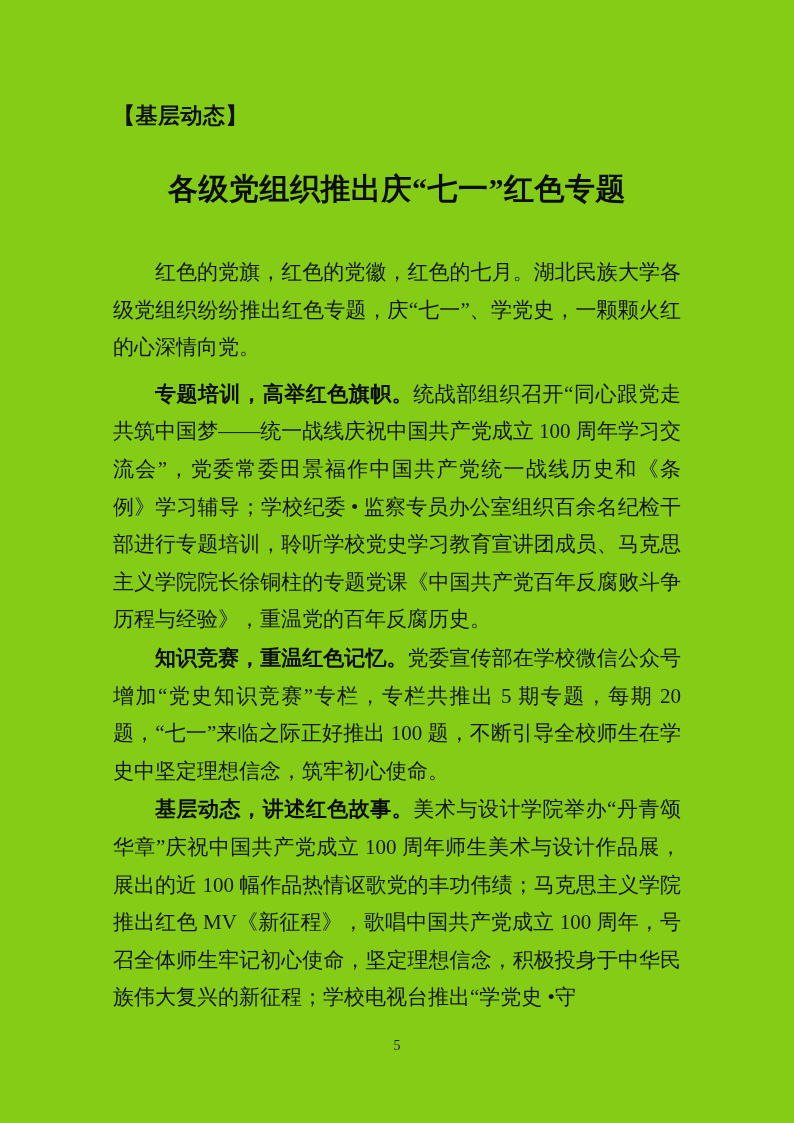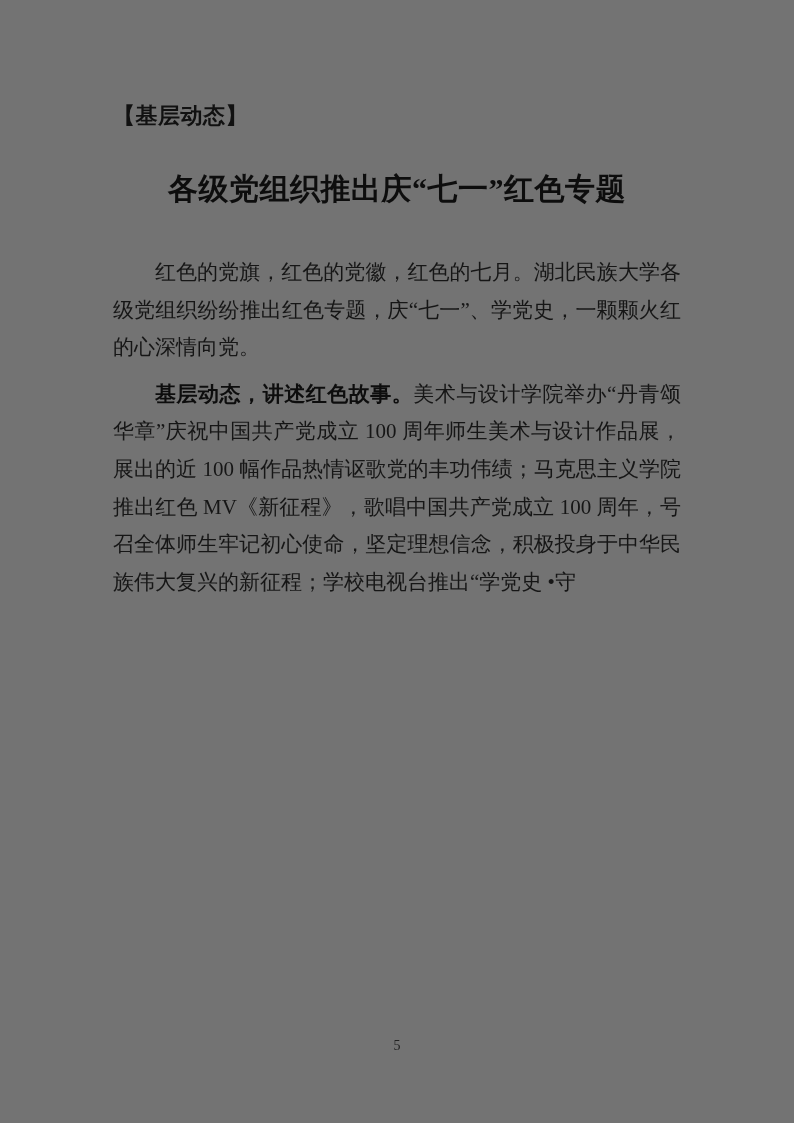"【基层动态】" .page { background: #737373 -> #84cc16 }
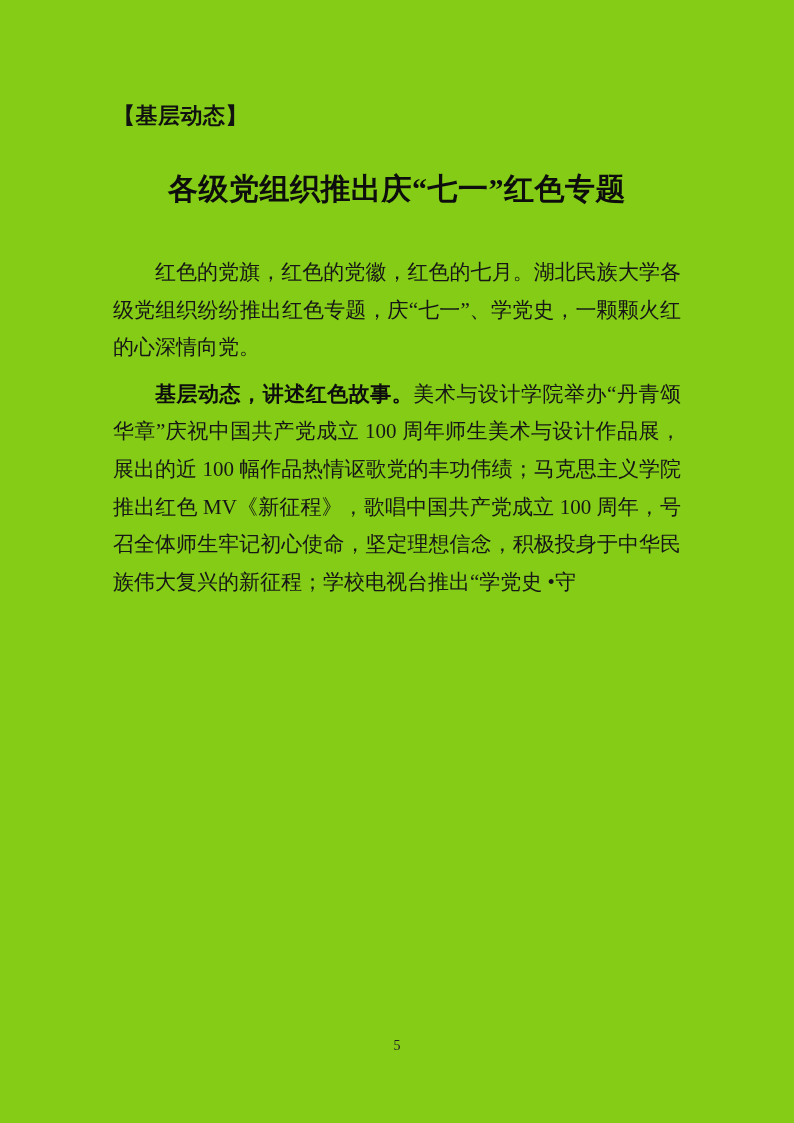"专题培训，高举红色旗帜。统战部组织召开“同心跟党走" p { html: none -> <p><span>专题培训，高举红色旗帜。</span><span>统战部组织召开“同心跟党走 共筑中国梦——统一战线庆祝中国共产党成立 100 周年学习交流会”，党委常委田景福作中国共产党统一战线历史和《条例》学习辅导；学校纪委 • 监察专员办公室组织百余名纪检干部进行专题培训，聆听学校党史学习教育宣讲团成员、马克思主义学院院长徐铜柱的专题党课《中国共产党百年反腐败斗争历程与经验》，重温党的百年反腐历史。</span></p> }
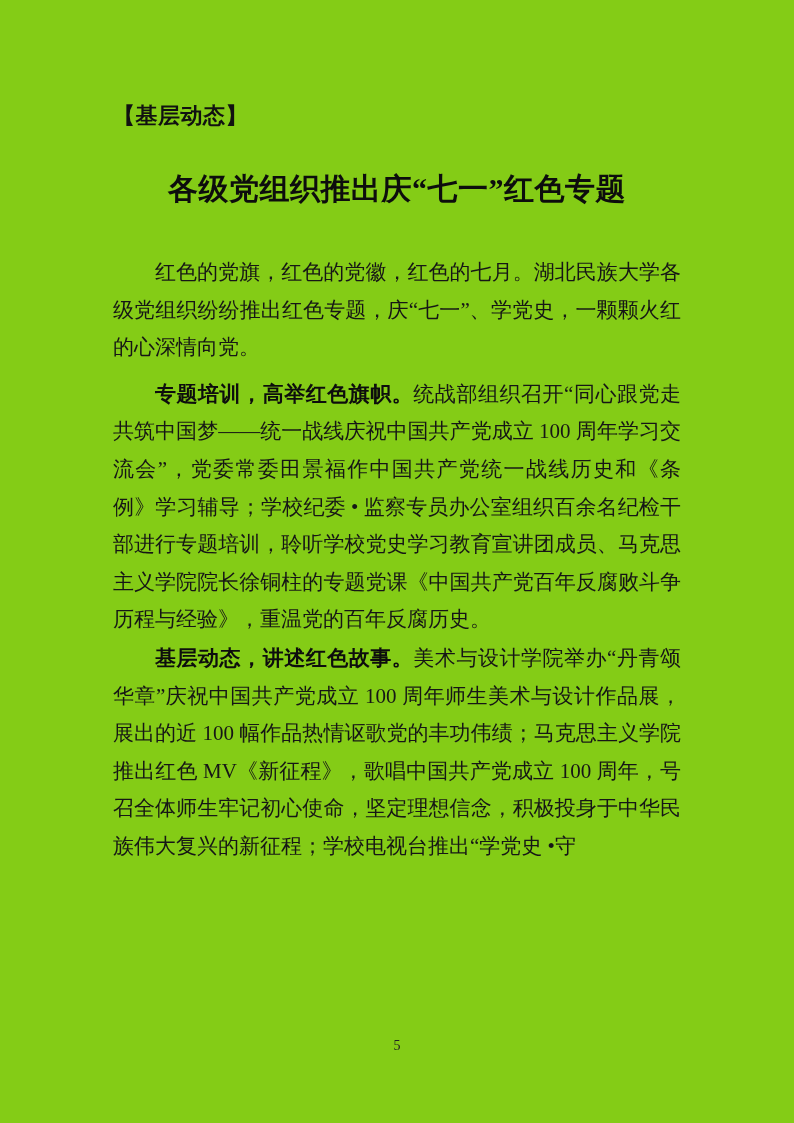"知识竞赛，重温红色记忆。党委宣传部在学校微信公众号增加“党史知识竞赛”专栏，专栏" p { html: none -> <p><span>知识竞赛，重温红色记忆。</span><span>党委宣传部在学校微信公众号增加“党史知识竞赛”专栏，专栏共推出 5 期专题，每期 20 题，“七一”来临之际正好推出 100 题，不断引导全校师生在学史中坚定理想信念，筑牢初心使命。</span></p> }
